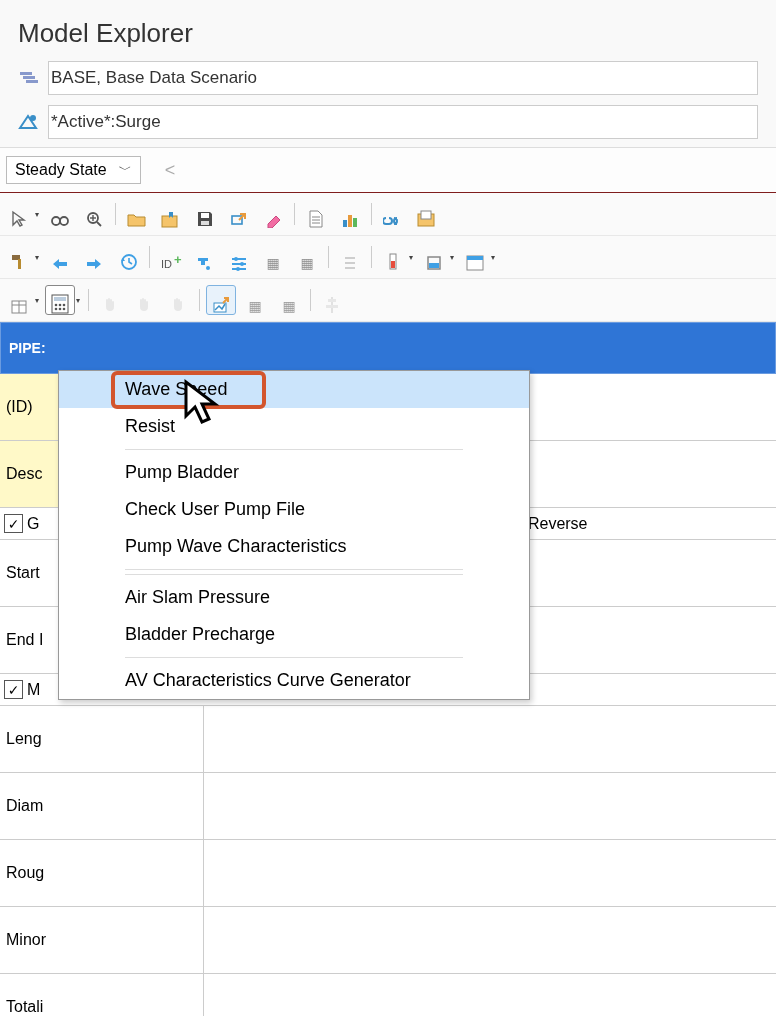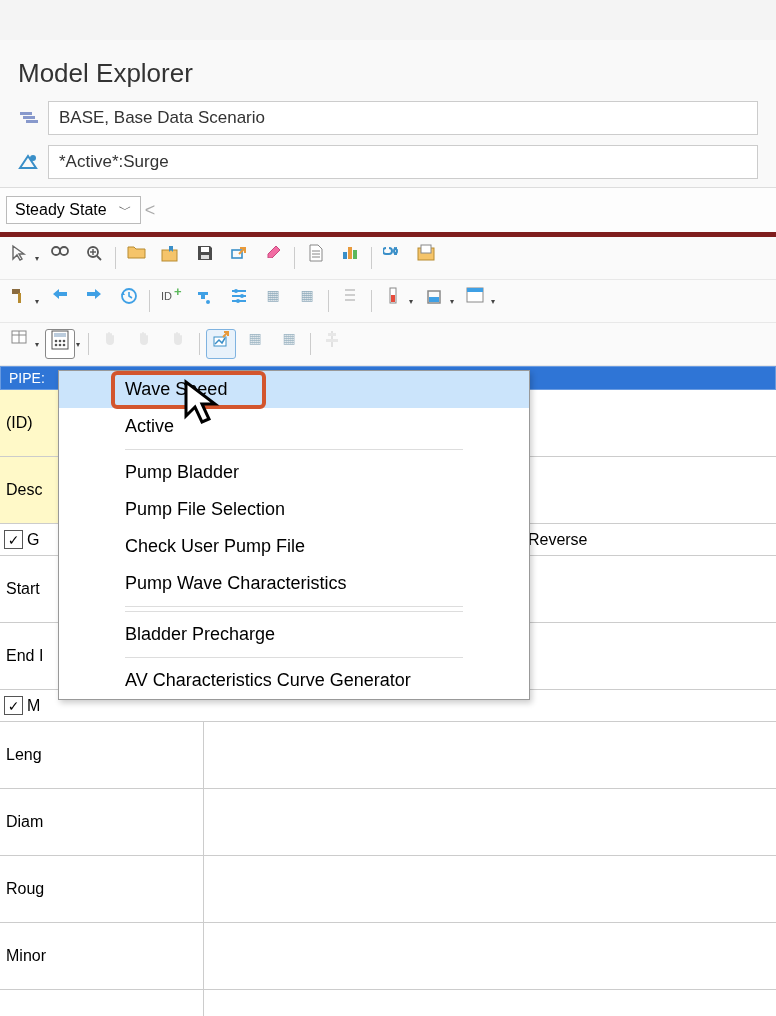"Model Explorer" .title { margin-top: 40px -> none }
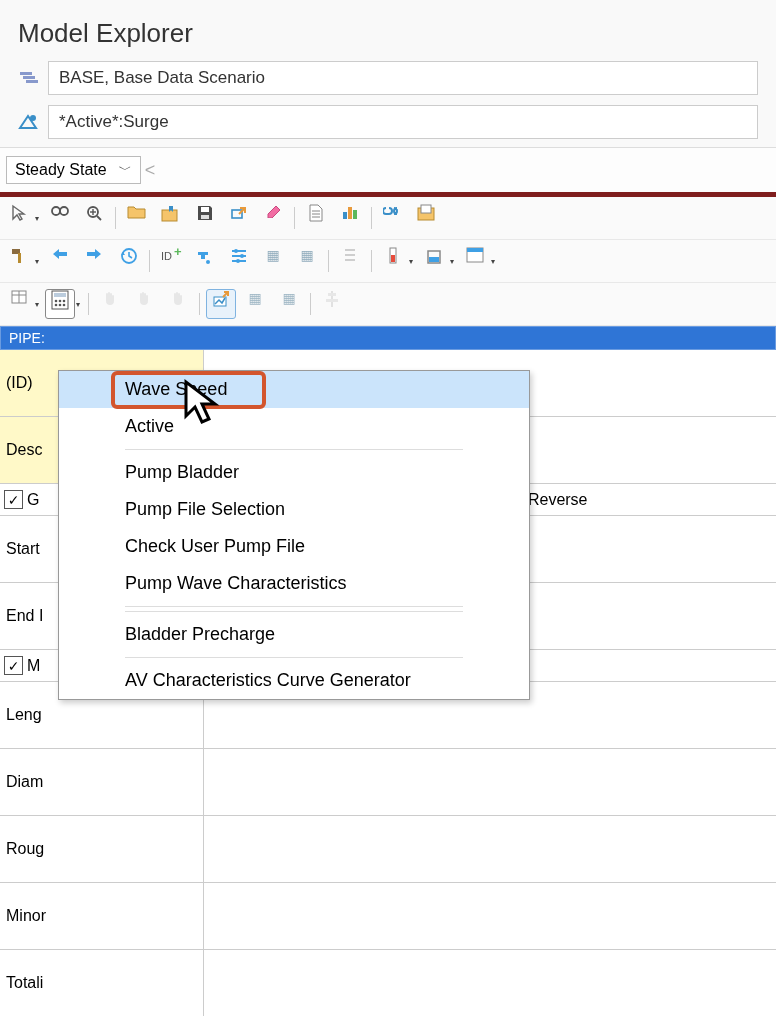"BASE, Base Data Scenario" .scenario-box { padding: 6px 10px -> 6px 2px }
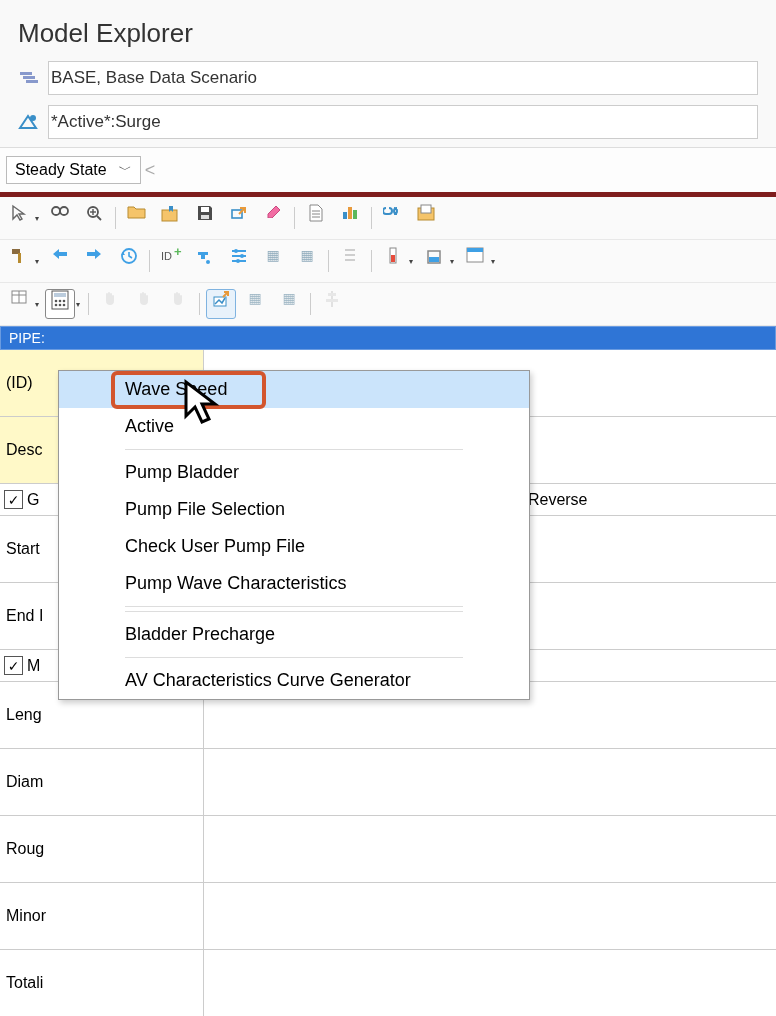"Steady State" .state-row { border-bottom: 5px solid #7f1d1d -> 1px solid #7f1d1d; gap: 4px -> 24px }
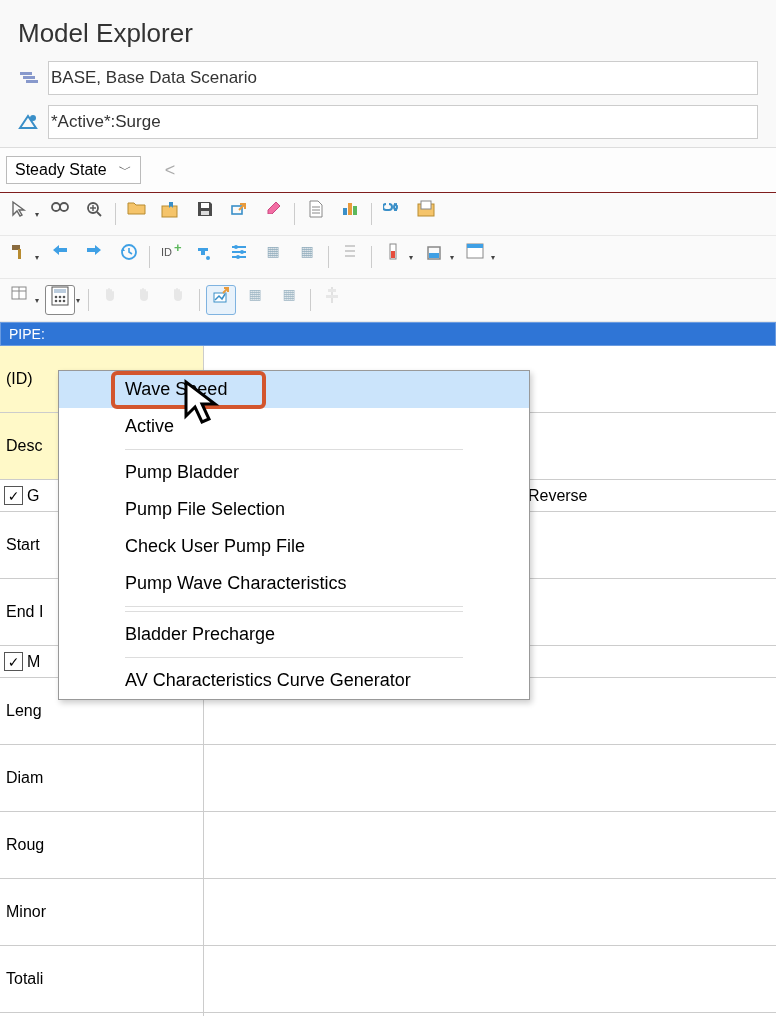"ID" .tool-btn { align-items: flex-start -> flex-end; color: #0c4a6e -> #000000 }
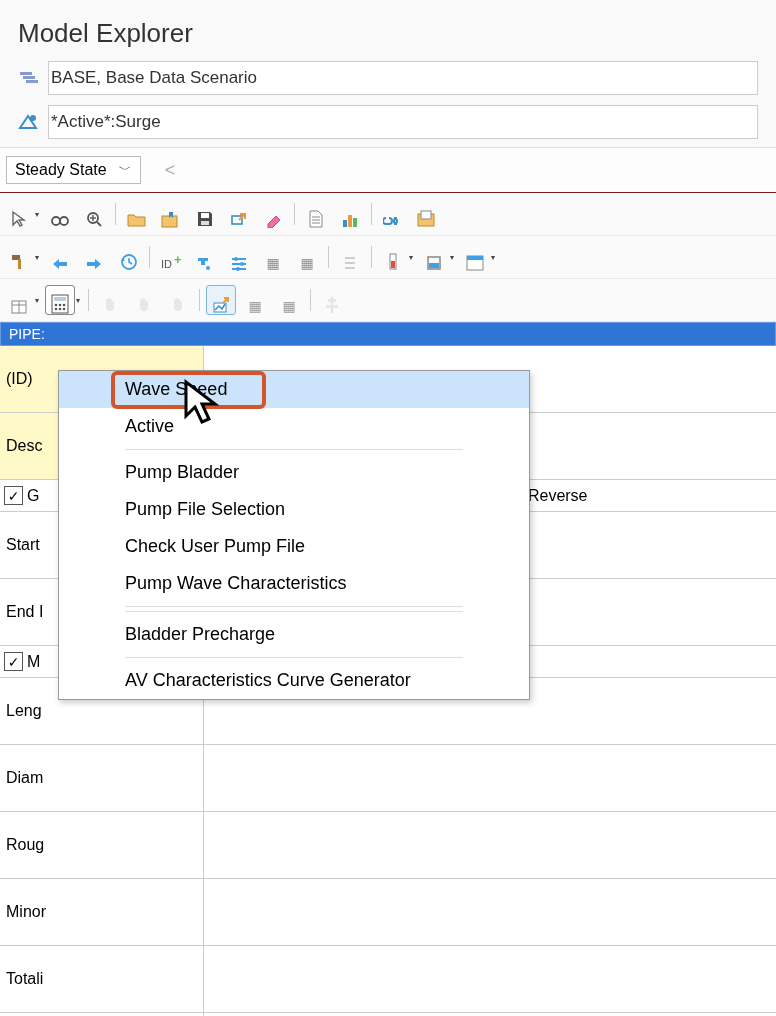"PIPE:" .grid-header { font-weight: none -> bold; padding: 3px 8px -> 17px 8px }
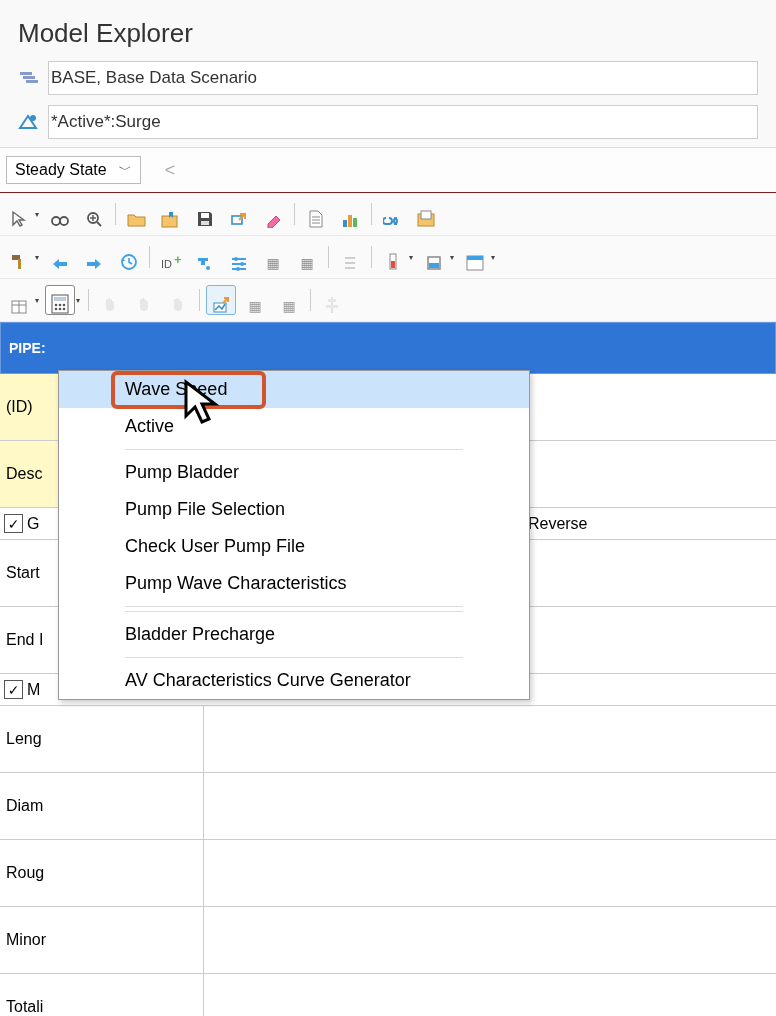"Active" div.menu-item { text: Active -> Resist }
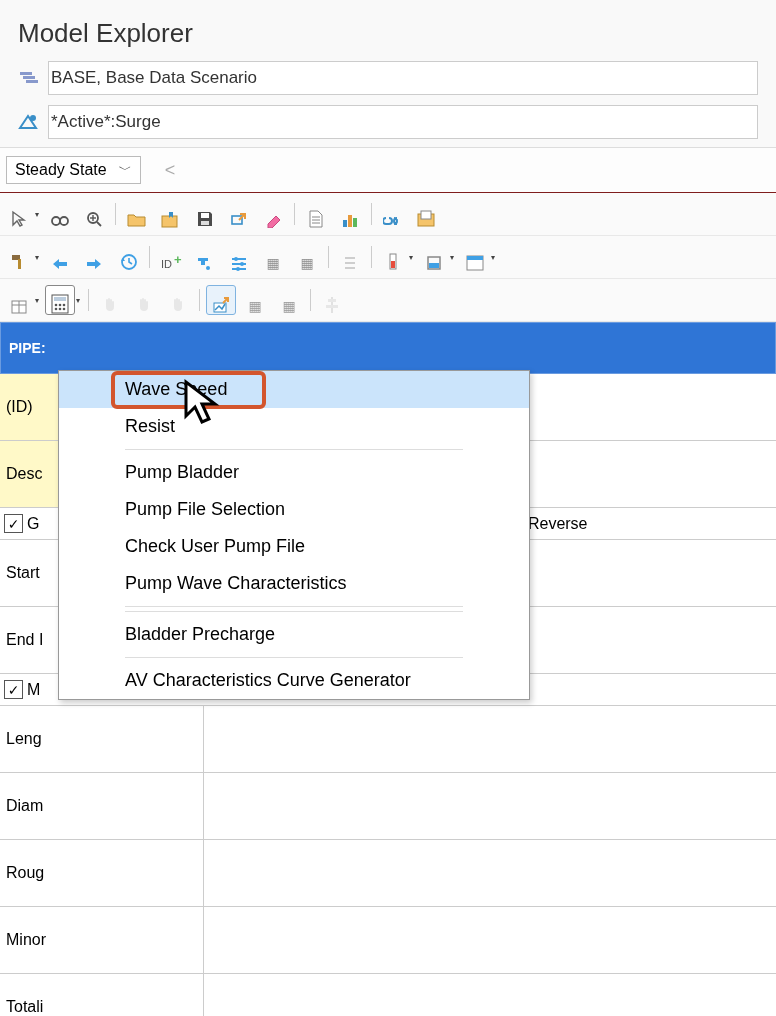"Pump File Selection" div.menu-item { html: <div>Pump File Selection</div> -> none }
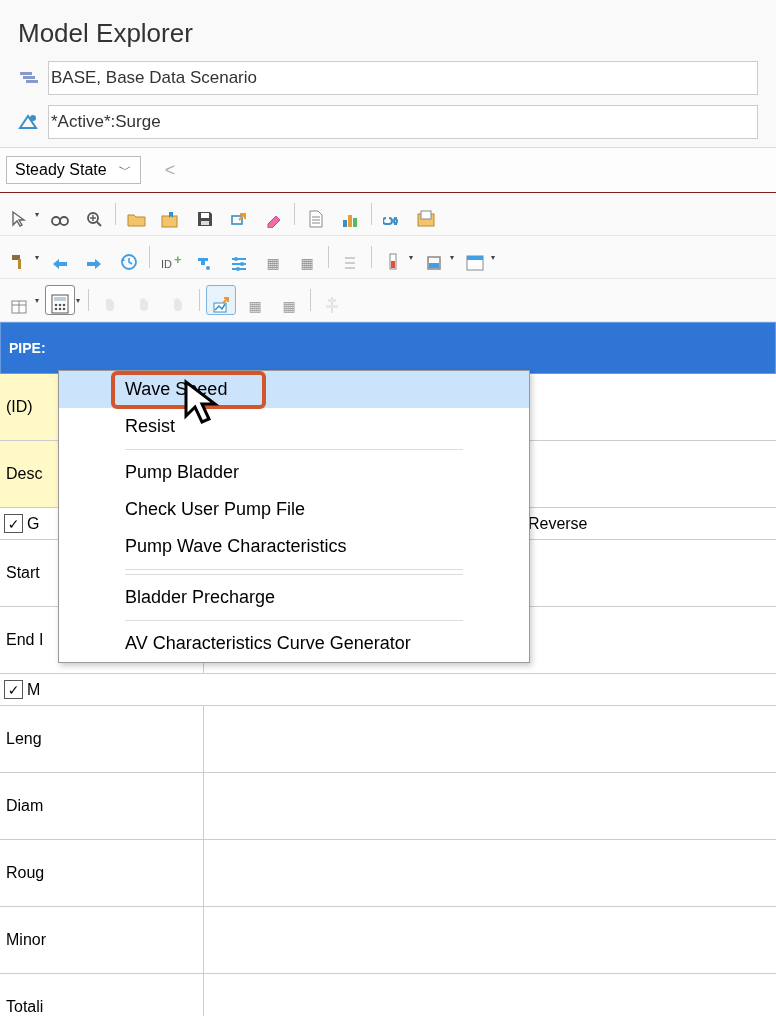"Air Slam Pressure" div.menu-item { html: none -> <div>Air Slam Pressure</div> }
